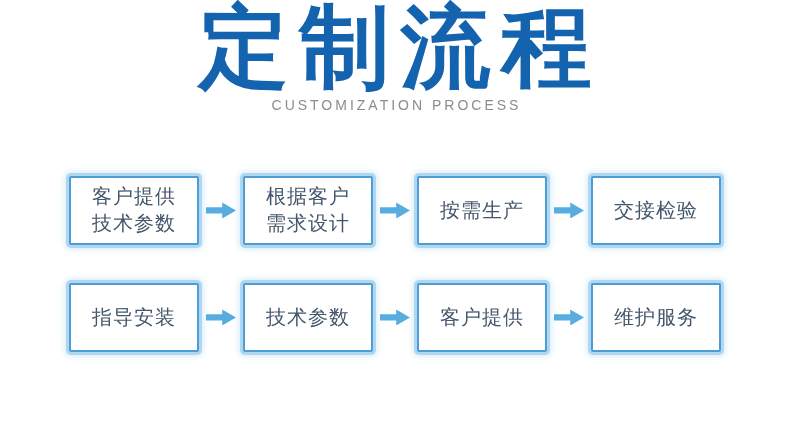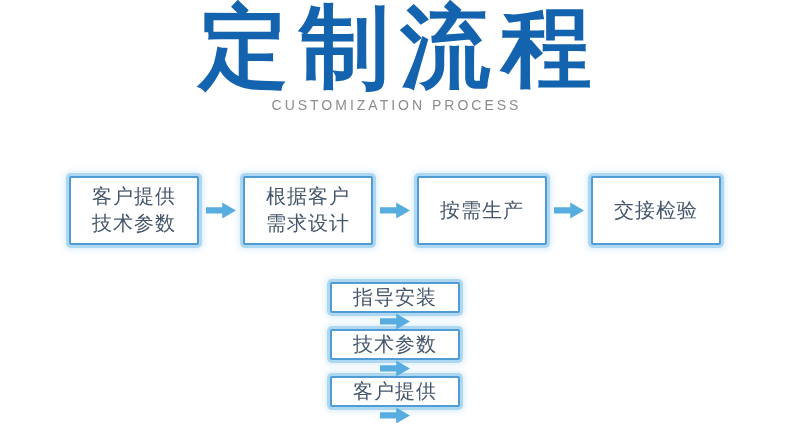"指导安装" .flow-row + .flow-row { flex-direction: column -> none }
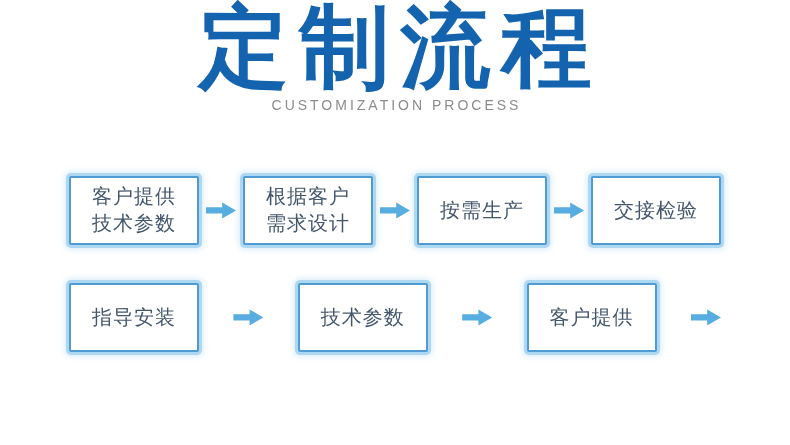"维护服务" div.step-box { html: none -> <div>维护服务</div> }
